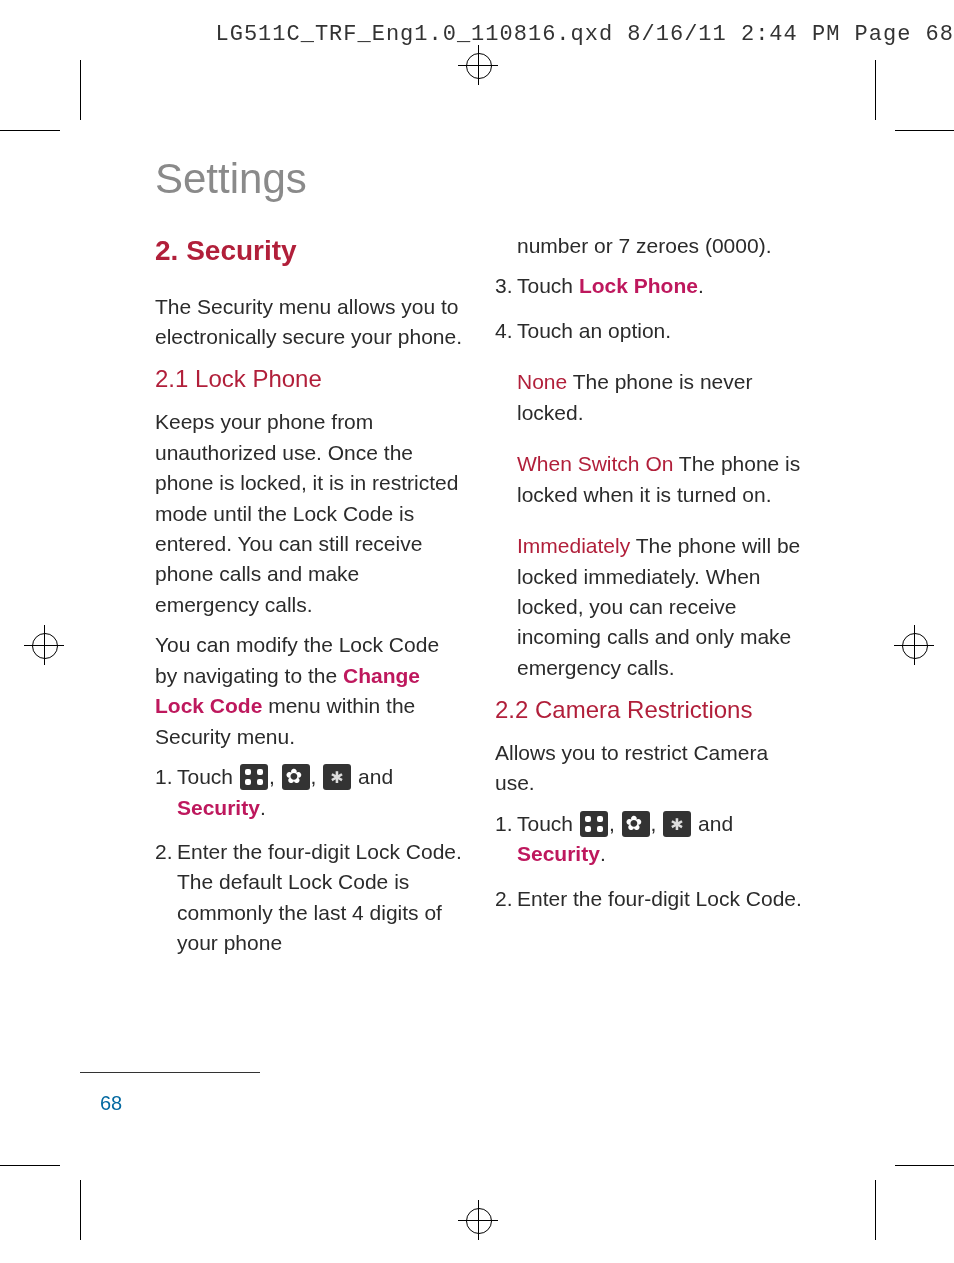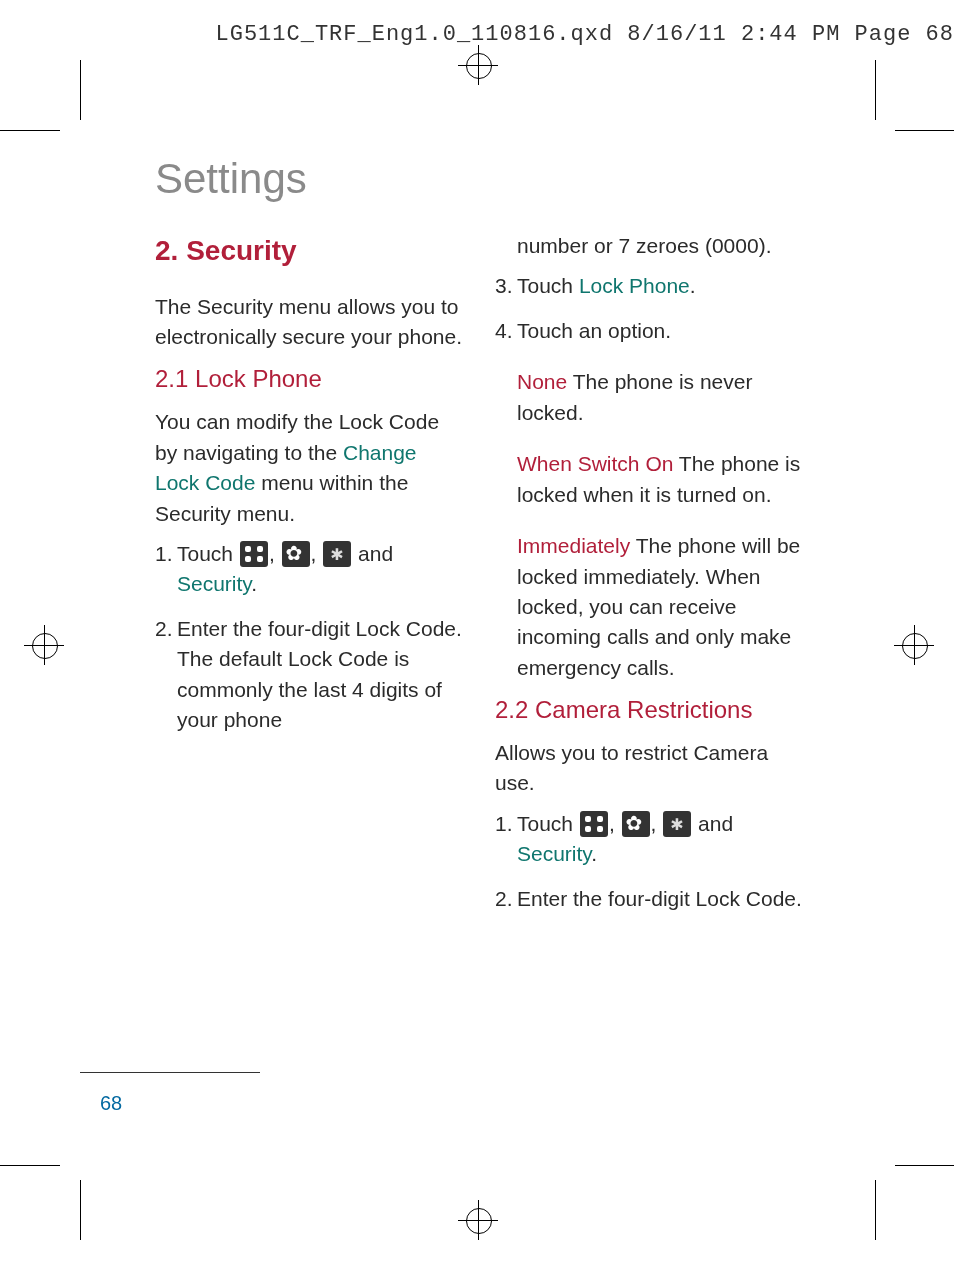"Lock Phone" .bold { color: #0f766e -> #be185d; font-weight: 400 -> 700 }
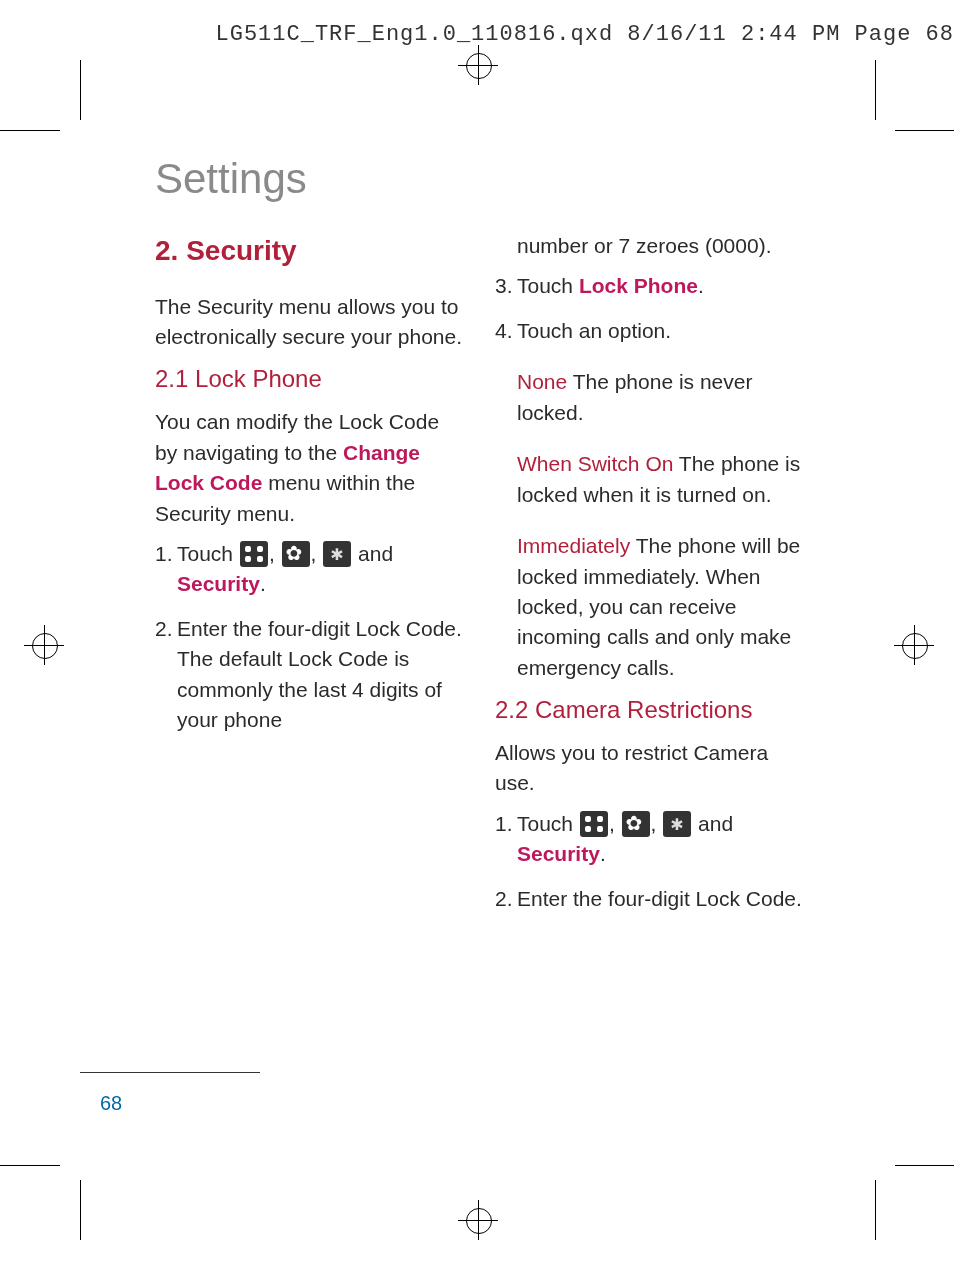"Keeps your phone from unauthorized" p.para { html: none -> <p>Keeps your phone from unauthorized use. Once the phone is locked, it is in restricted mode until the Lock Code is entered. You can still receive phone calls and make emergency calls.</p> }
